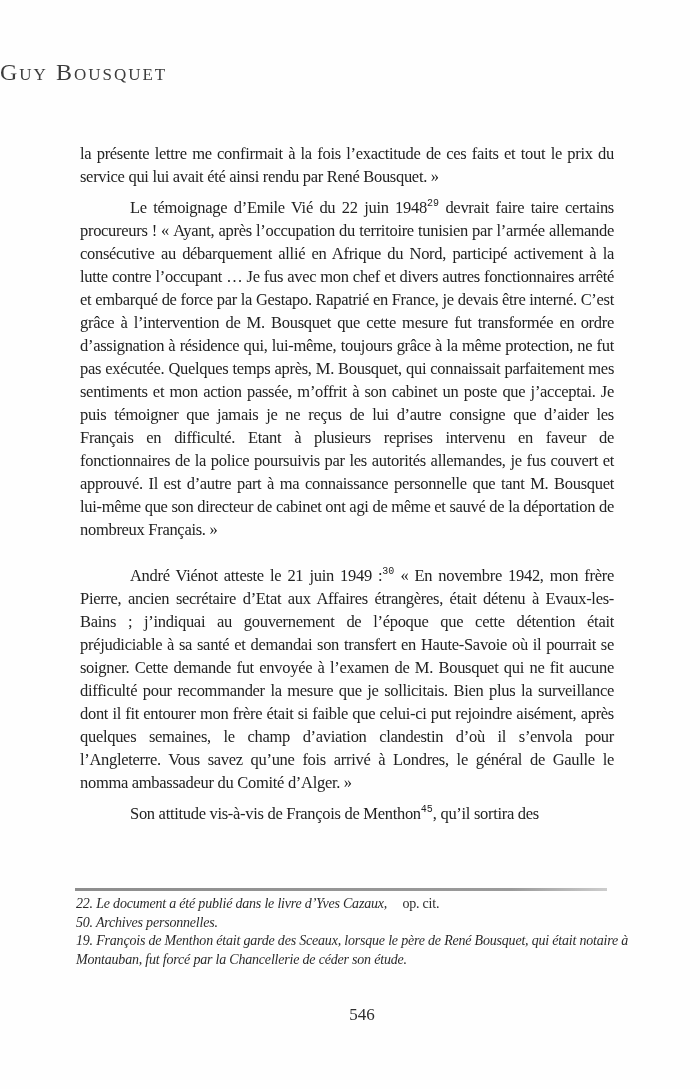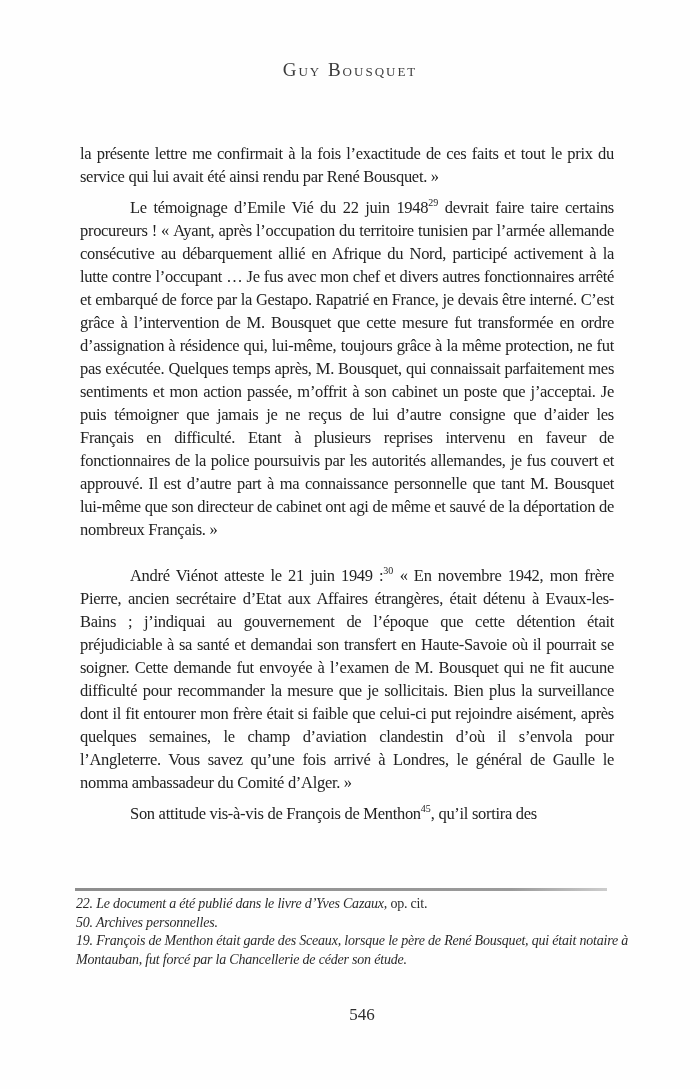"Guy Bousquet" .running-header { font-size: 19px -> 24px; text-align: center -> none }
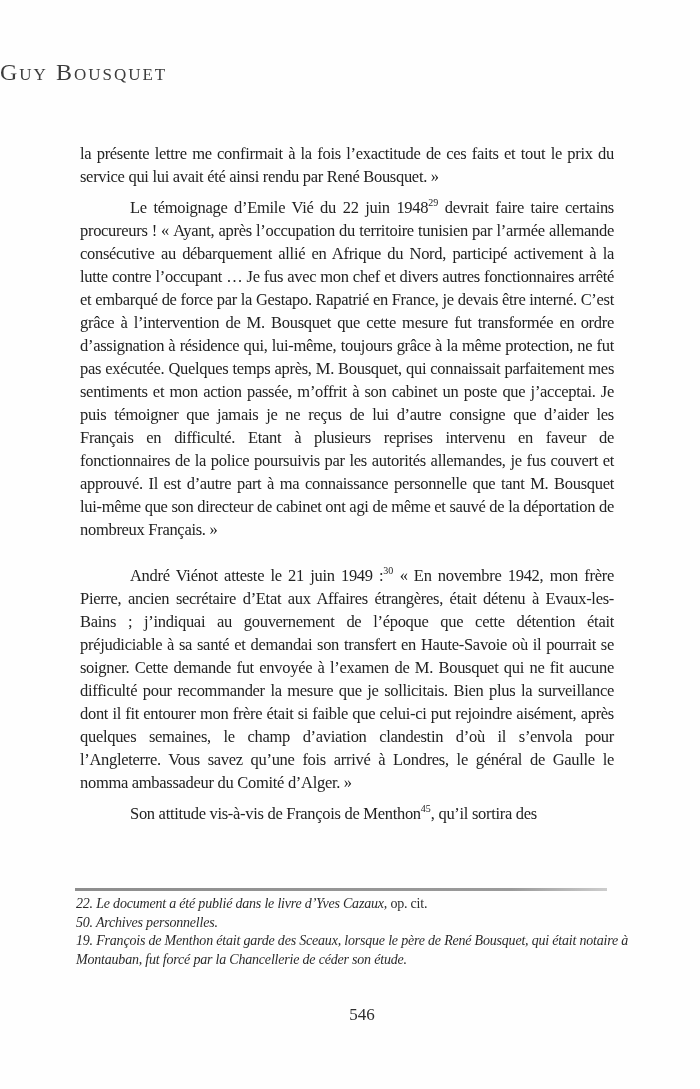"29" .body-text sup { font-family: none -> Liberation Mono, monospace }
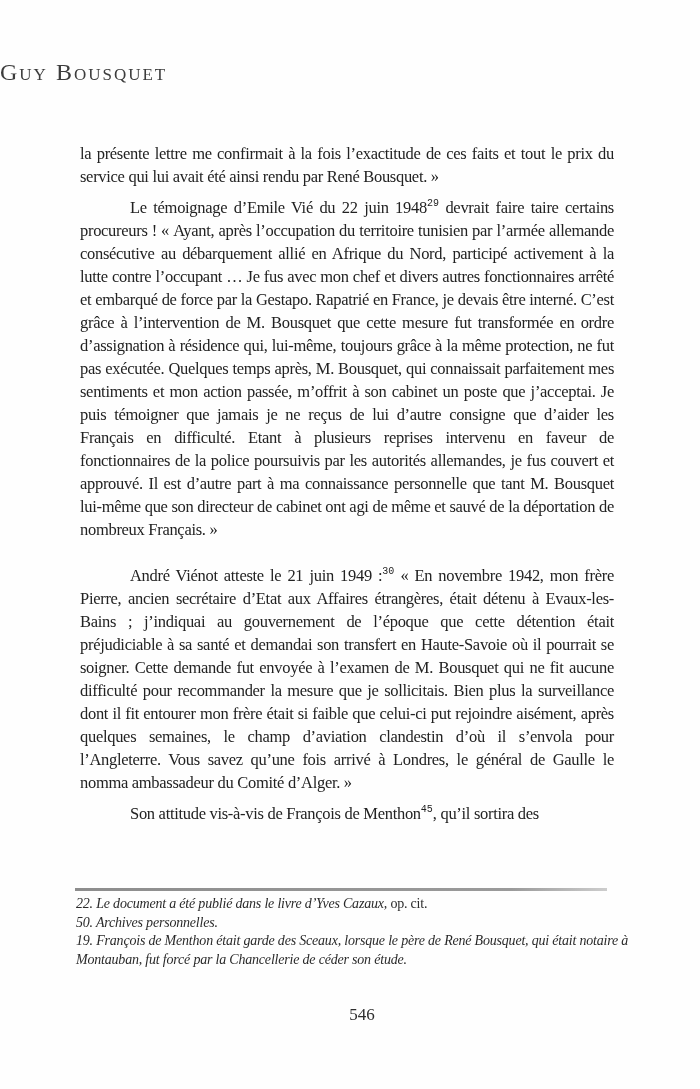"op. cit." .footnotes .fn-roman { margin-left: none -> 12px }
